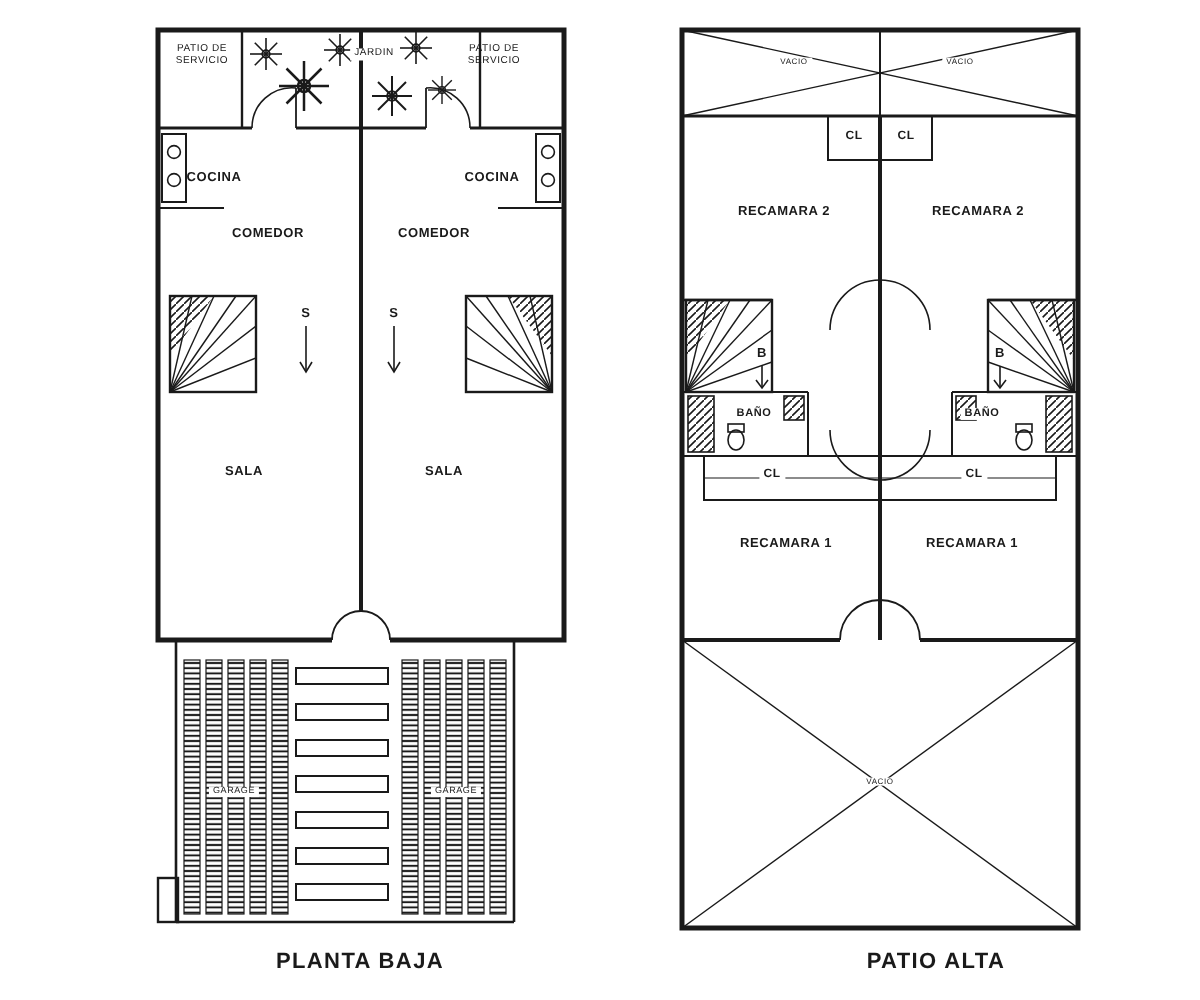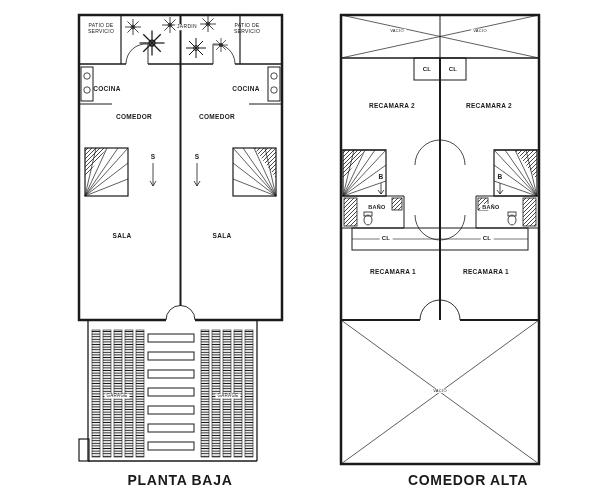"PLANTA BAJA" .title { font-size: 14px -> 11px }
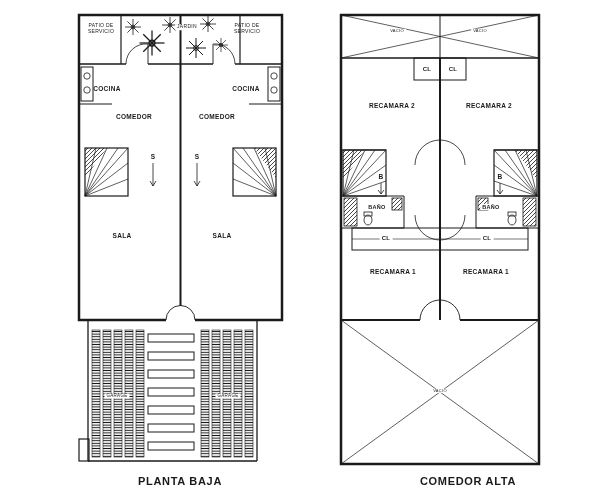"COMEDOR ALTA" div.lbl { text: COMEDOR -> PATIO }
